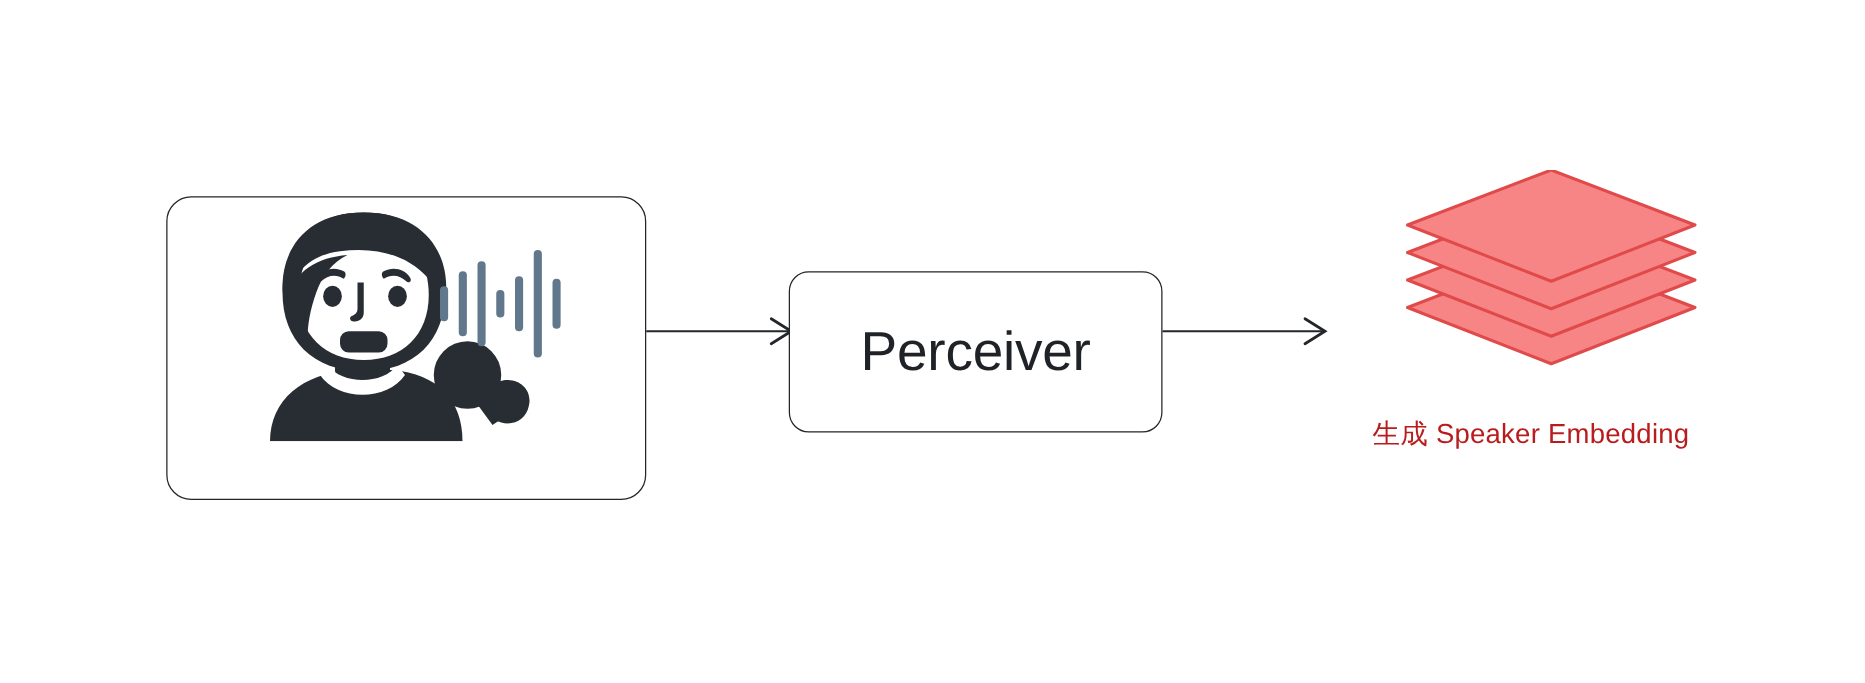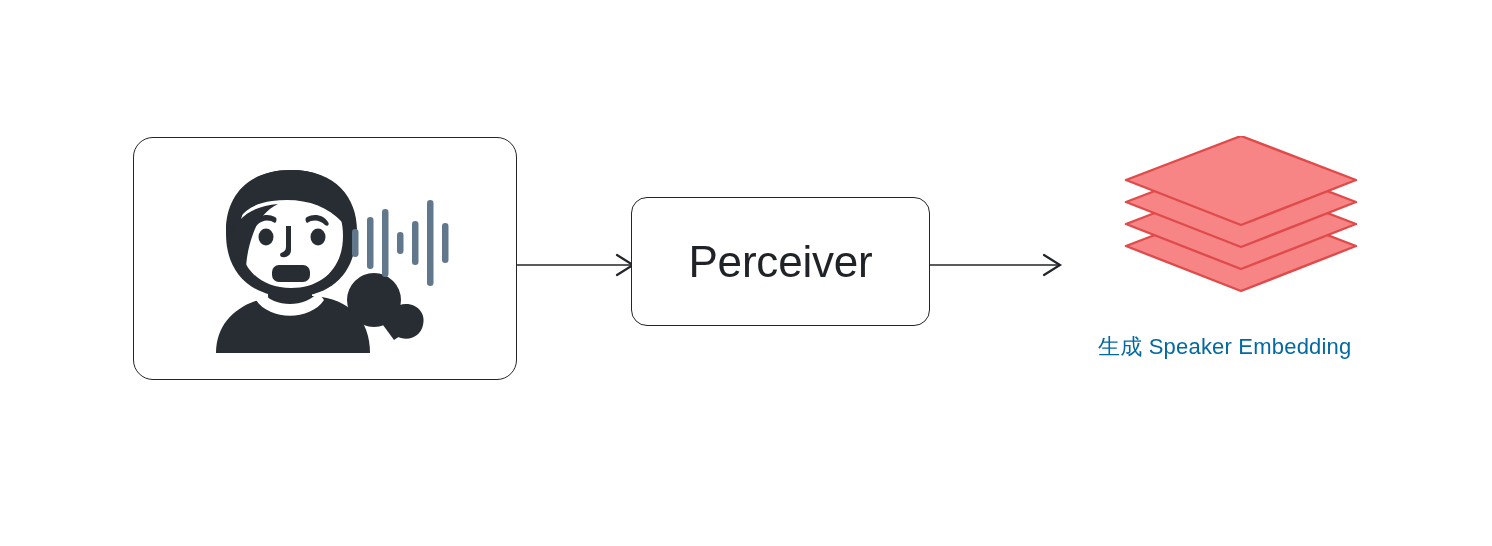"Perceiver" .rbox { margin-top: none -> 20px }
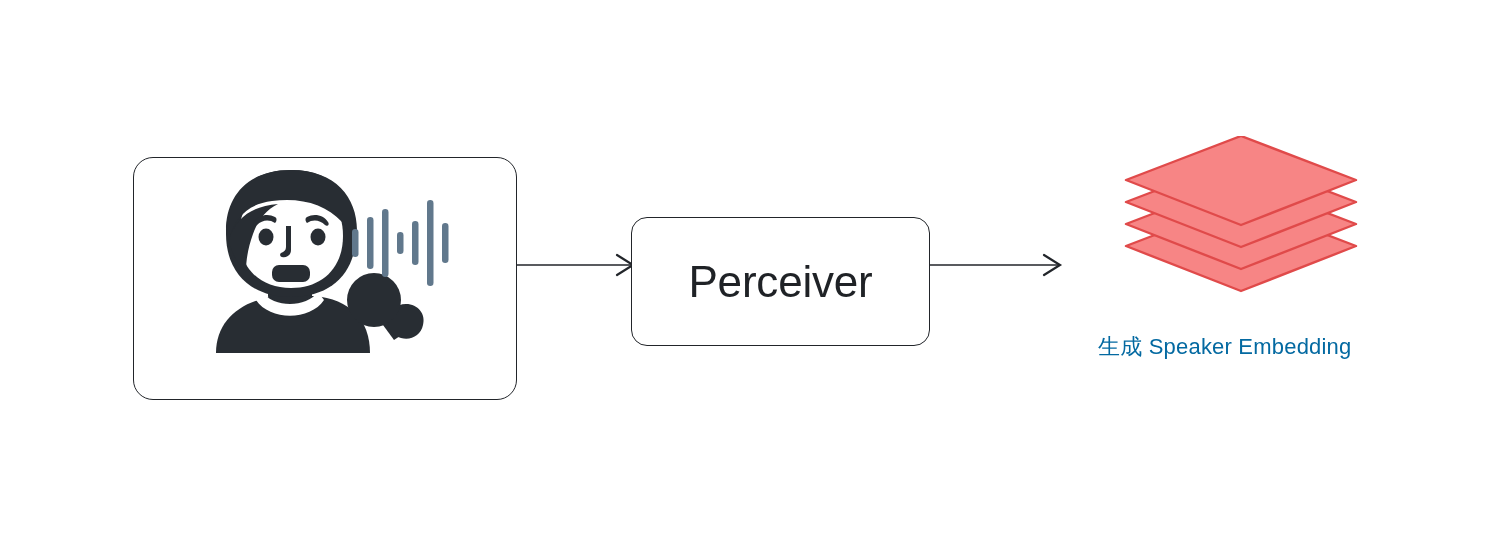"生成 Speaker Embedding" .caption { color: #0369a1 -> #b91c1c }
